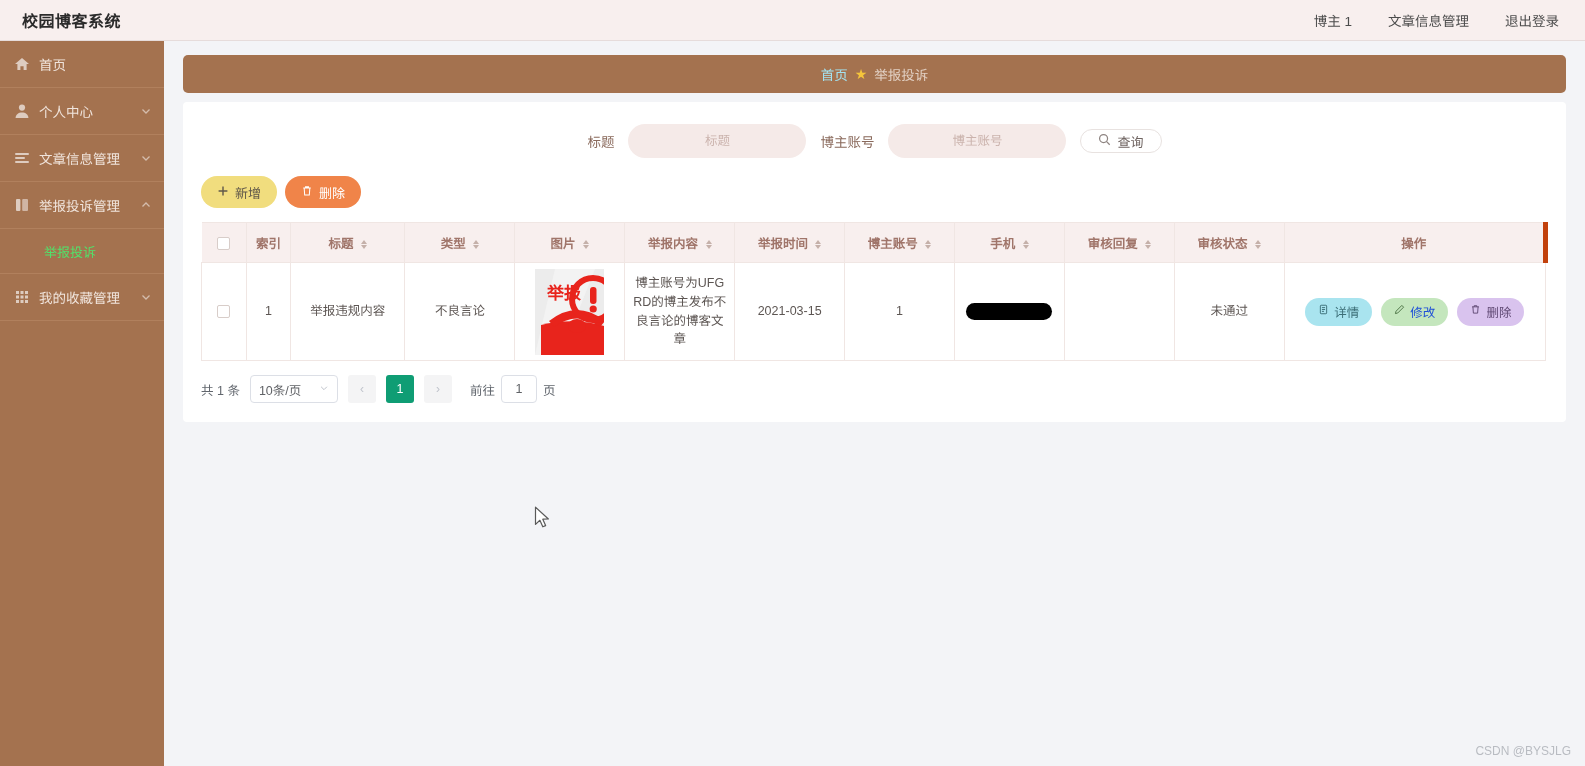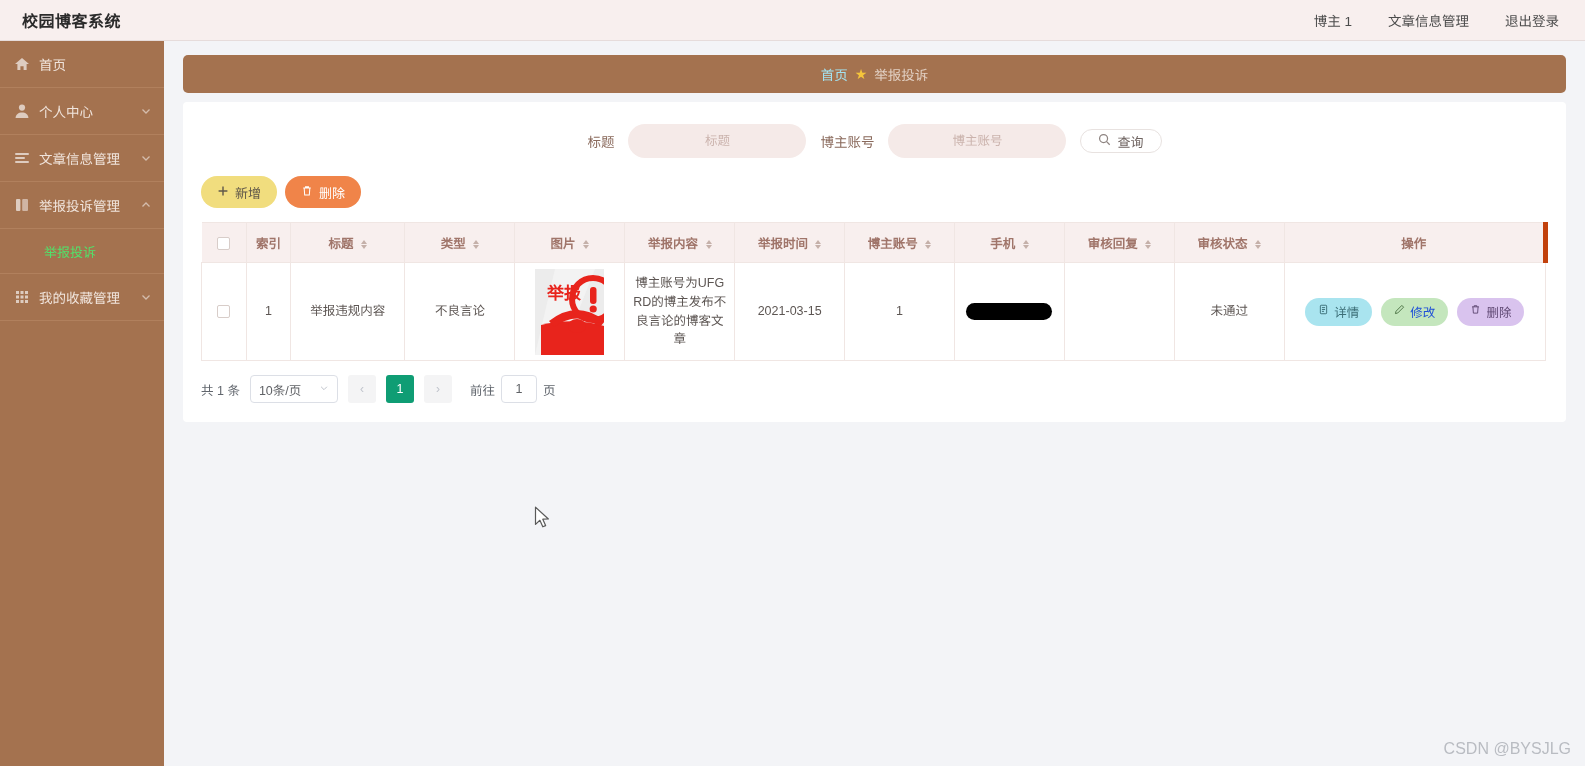"CSDN @BYSJLG" .watermark { font-size: 16px -> 12px }
